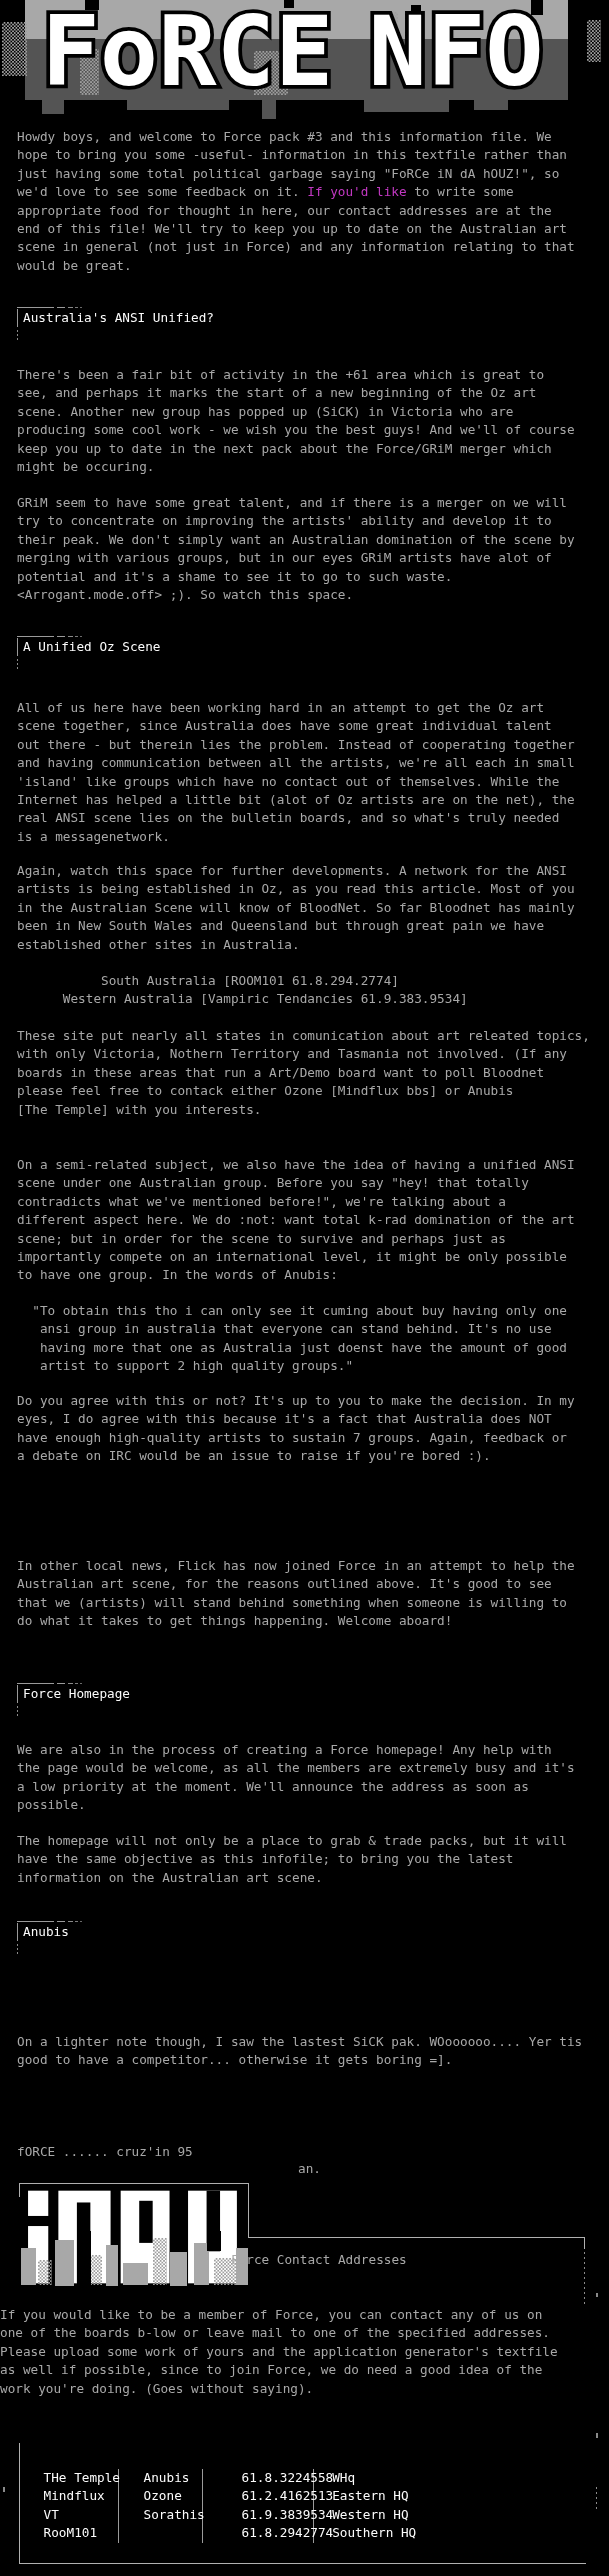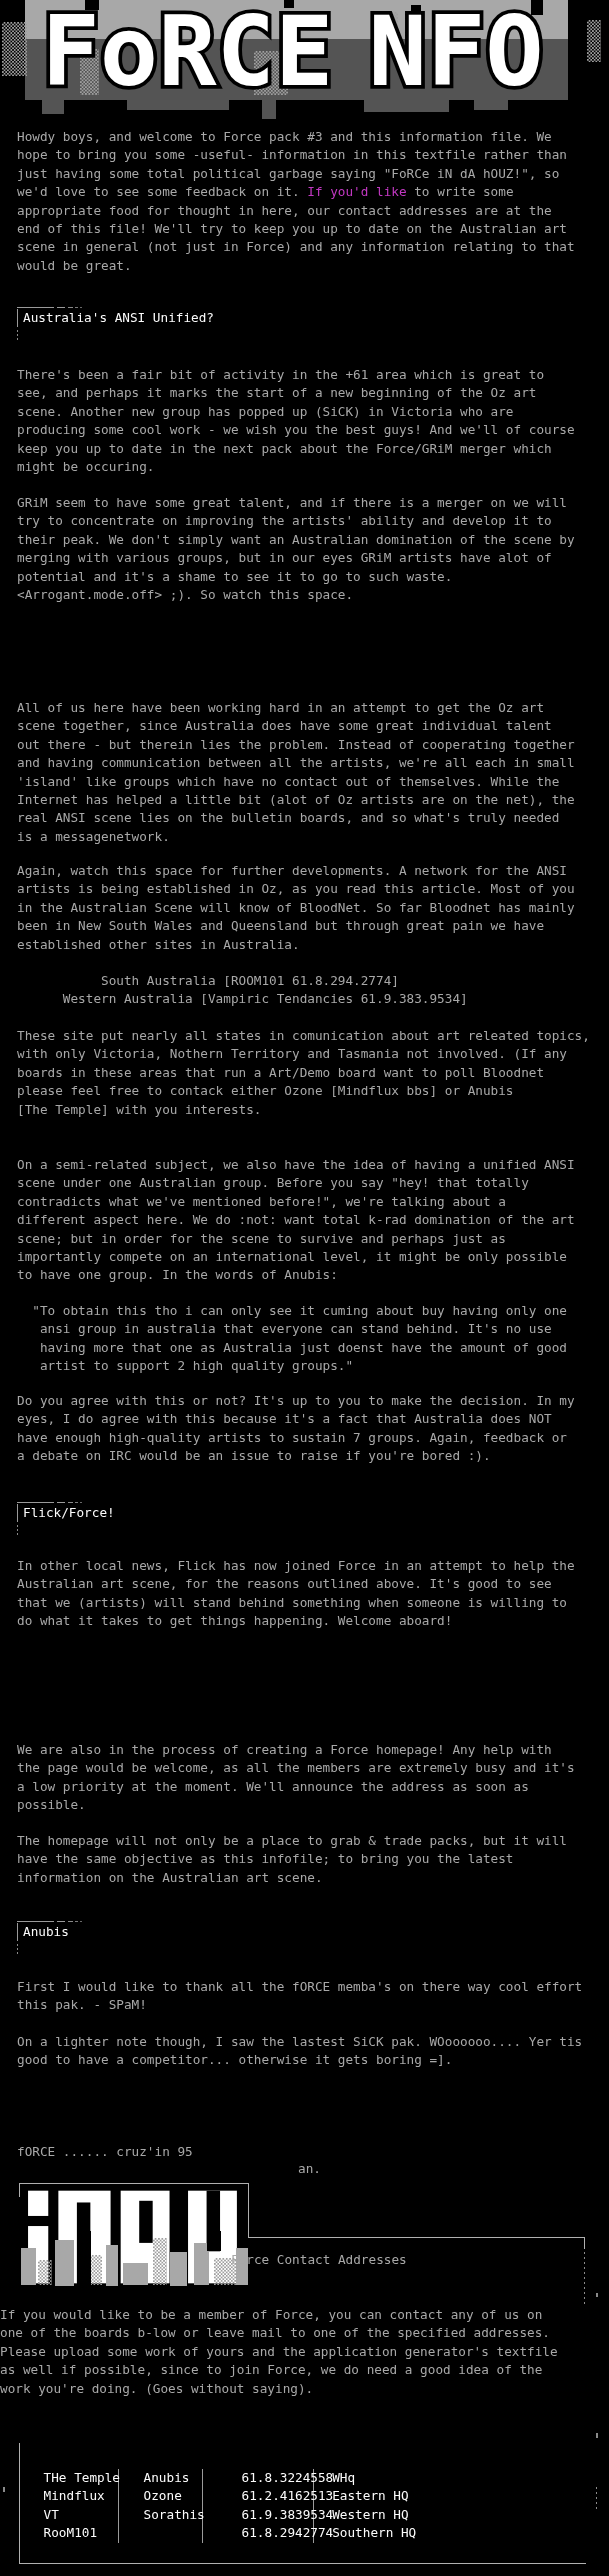"A Unified Oz Scene" div.sec { html: none -> <div> <div></div> <div>A Unified Oz Scene</div> <div></div> </div> }
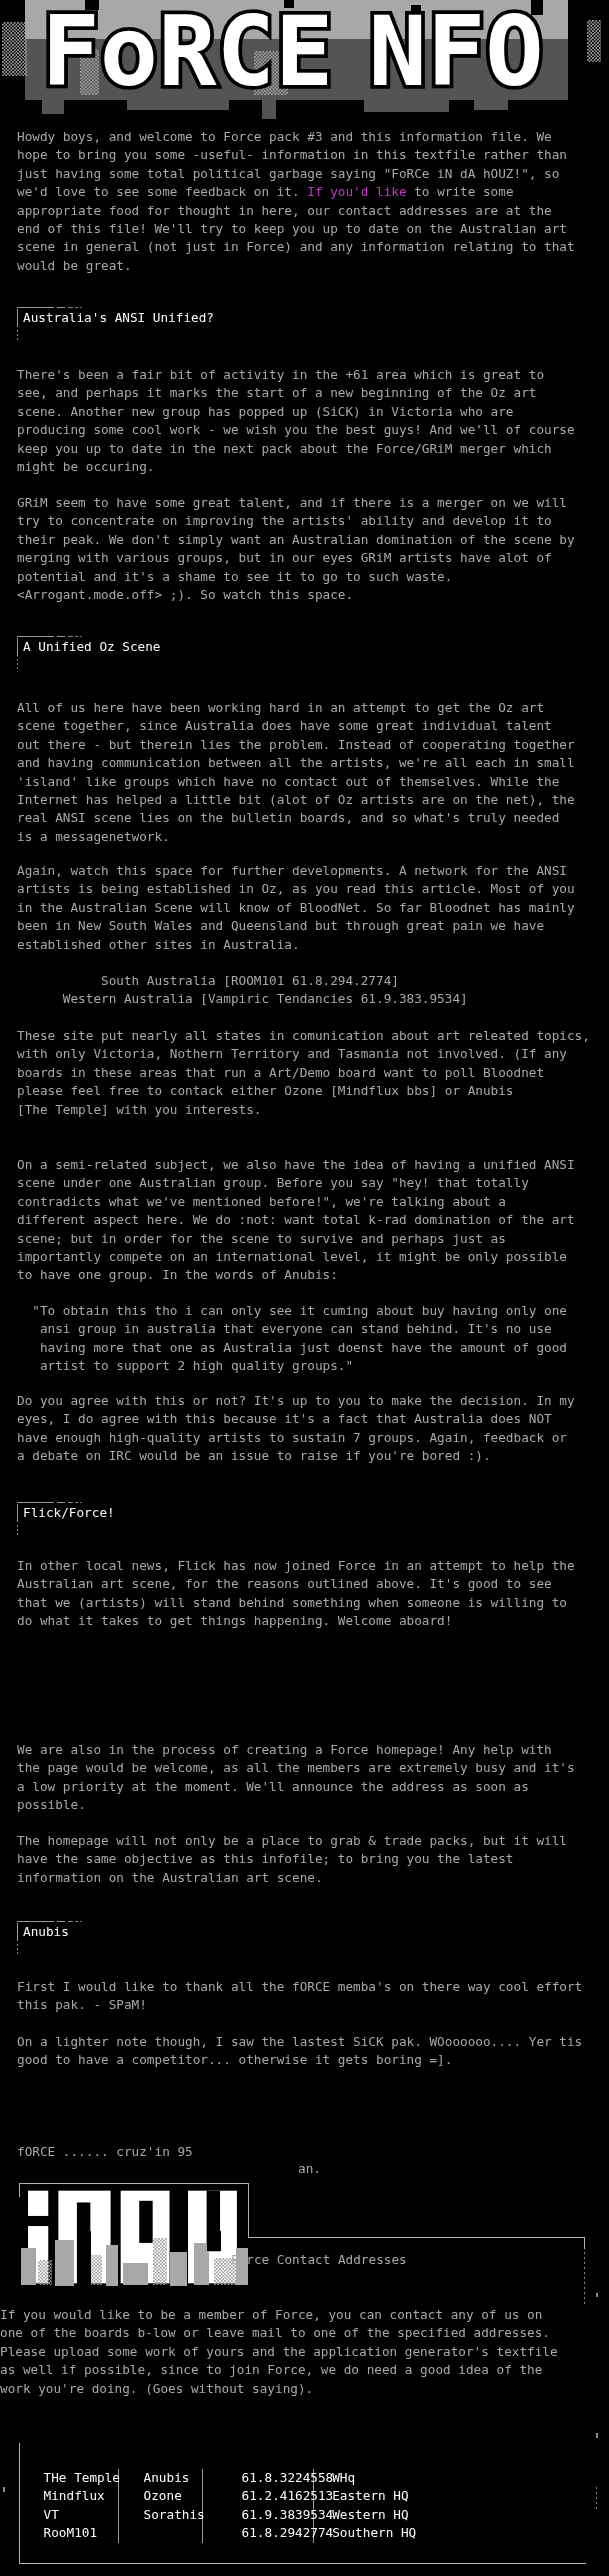"Flick/Force!" div.sec { html: <div> <div></div> <div>Flick/Force!</div> <div></div> </div> -> none }
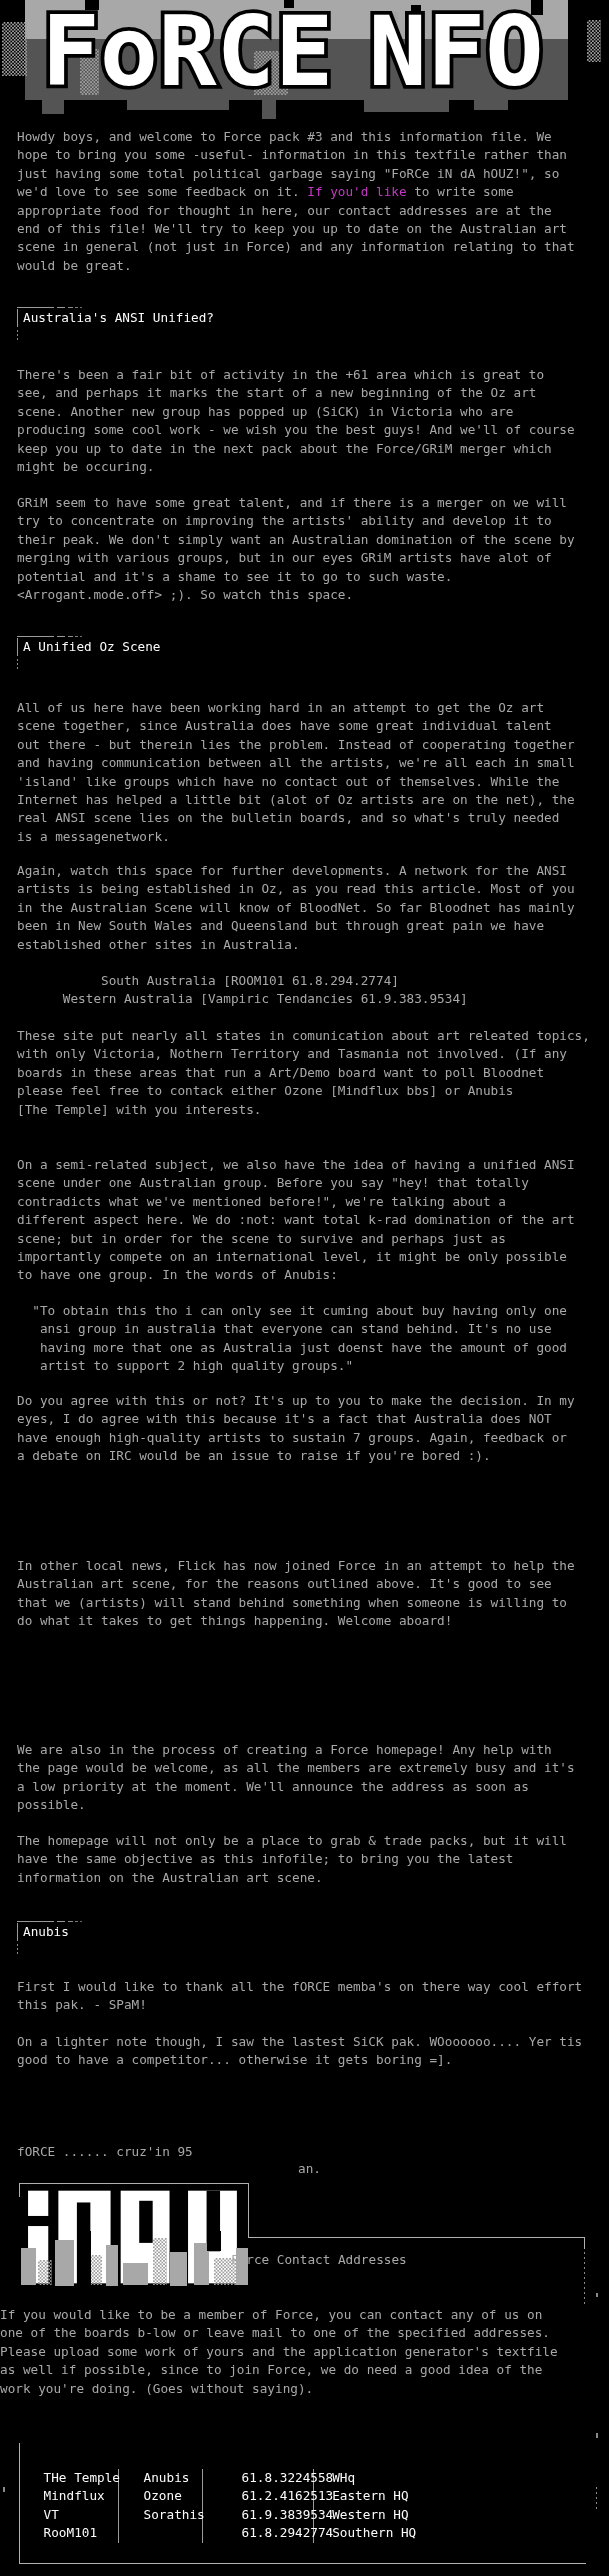"Force Homepage" div.sec { html: none -> <div> <div></div> <div>Force Homepage</div> <div></div> </div> }
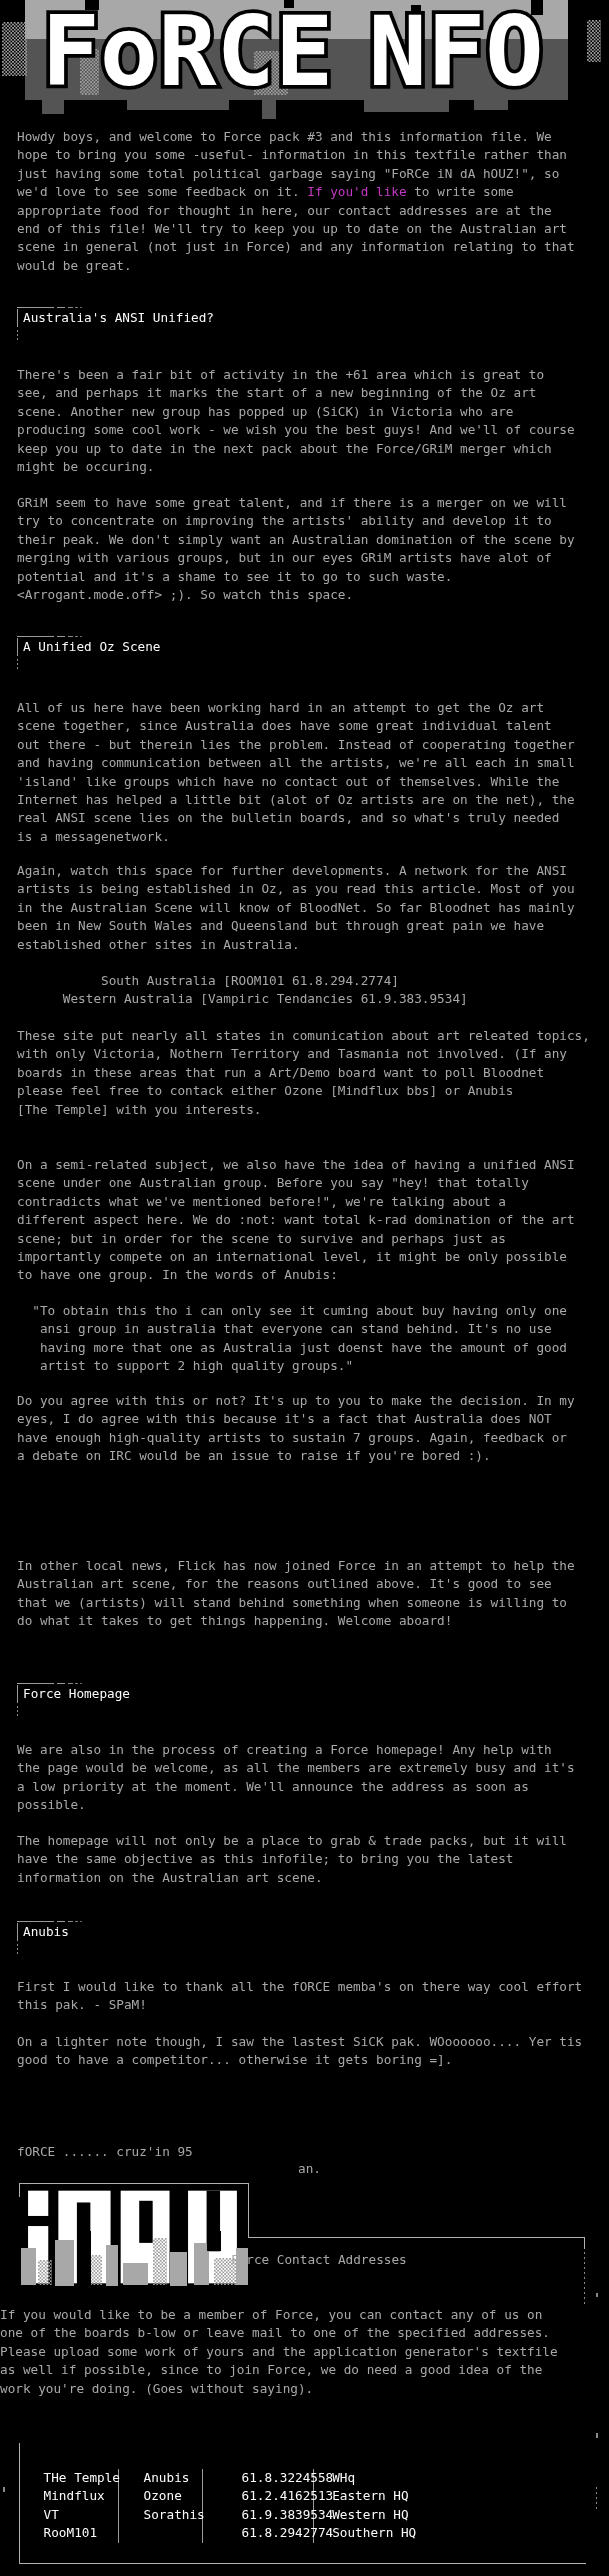"First I would like to" div.para { html: <div>First I would like to thank all the fORCE memba's on there way cool effort this pak. - SPaM!</div> -> none }
